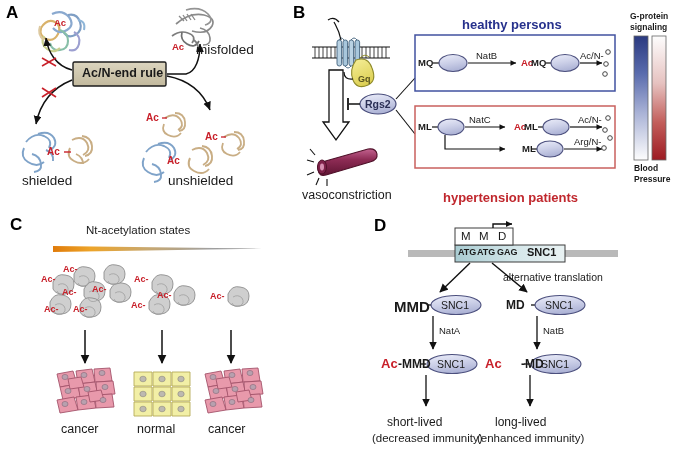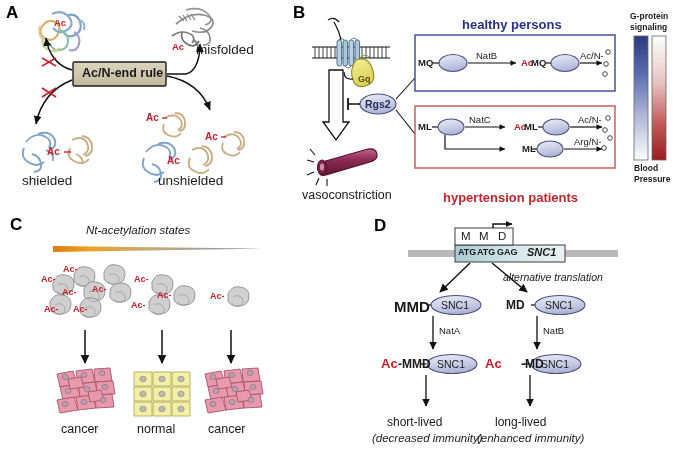"unshielded" div.txt { left: 158px -> 168px }
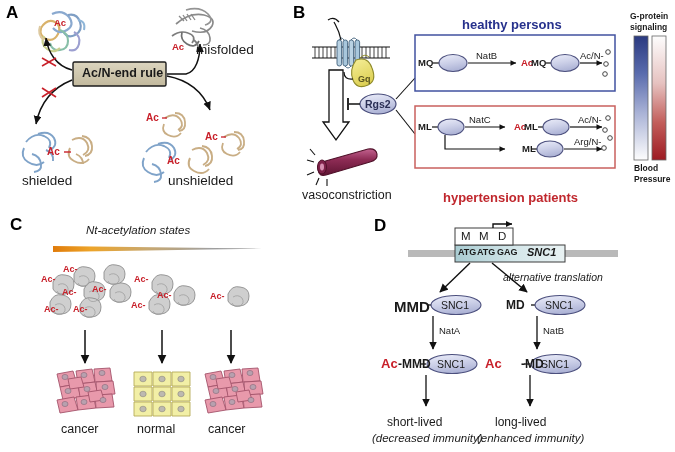"Nt-acetylation states" .txt.i { font-style: italic -> none }
